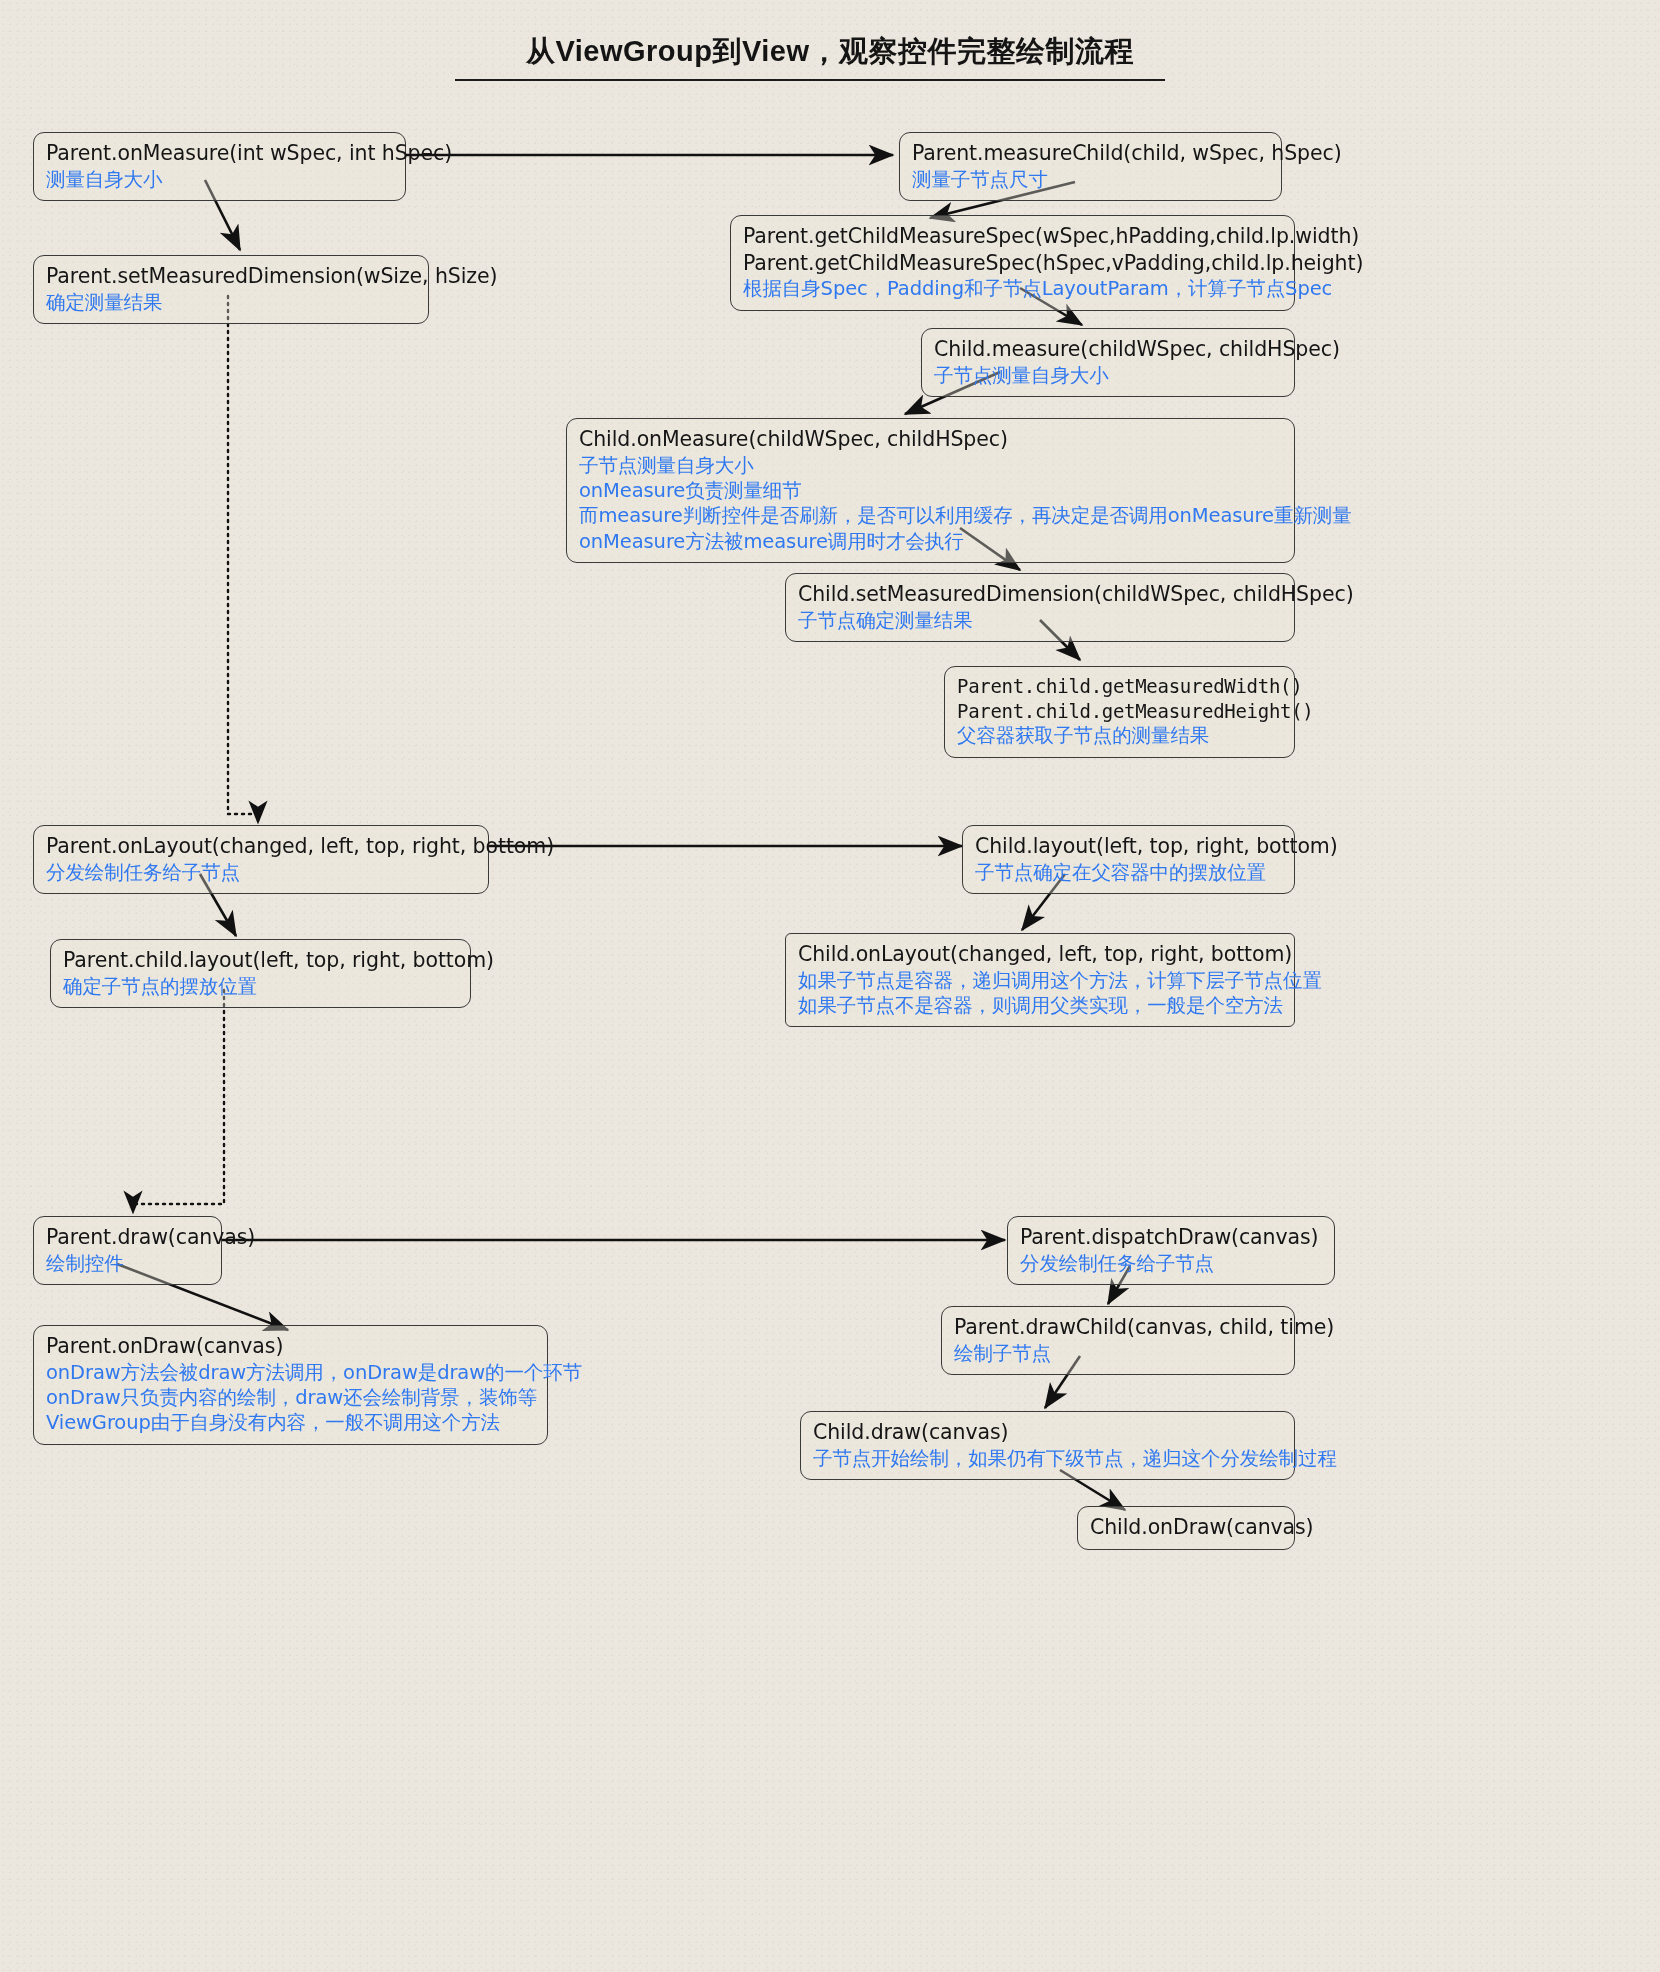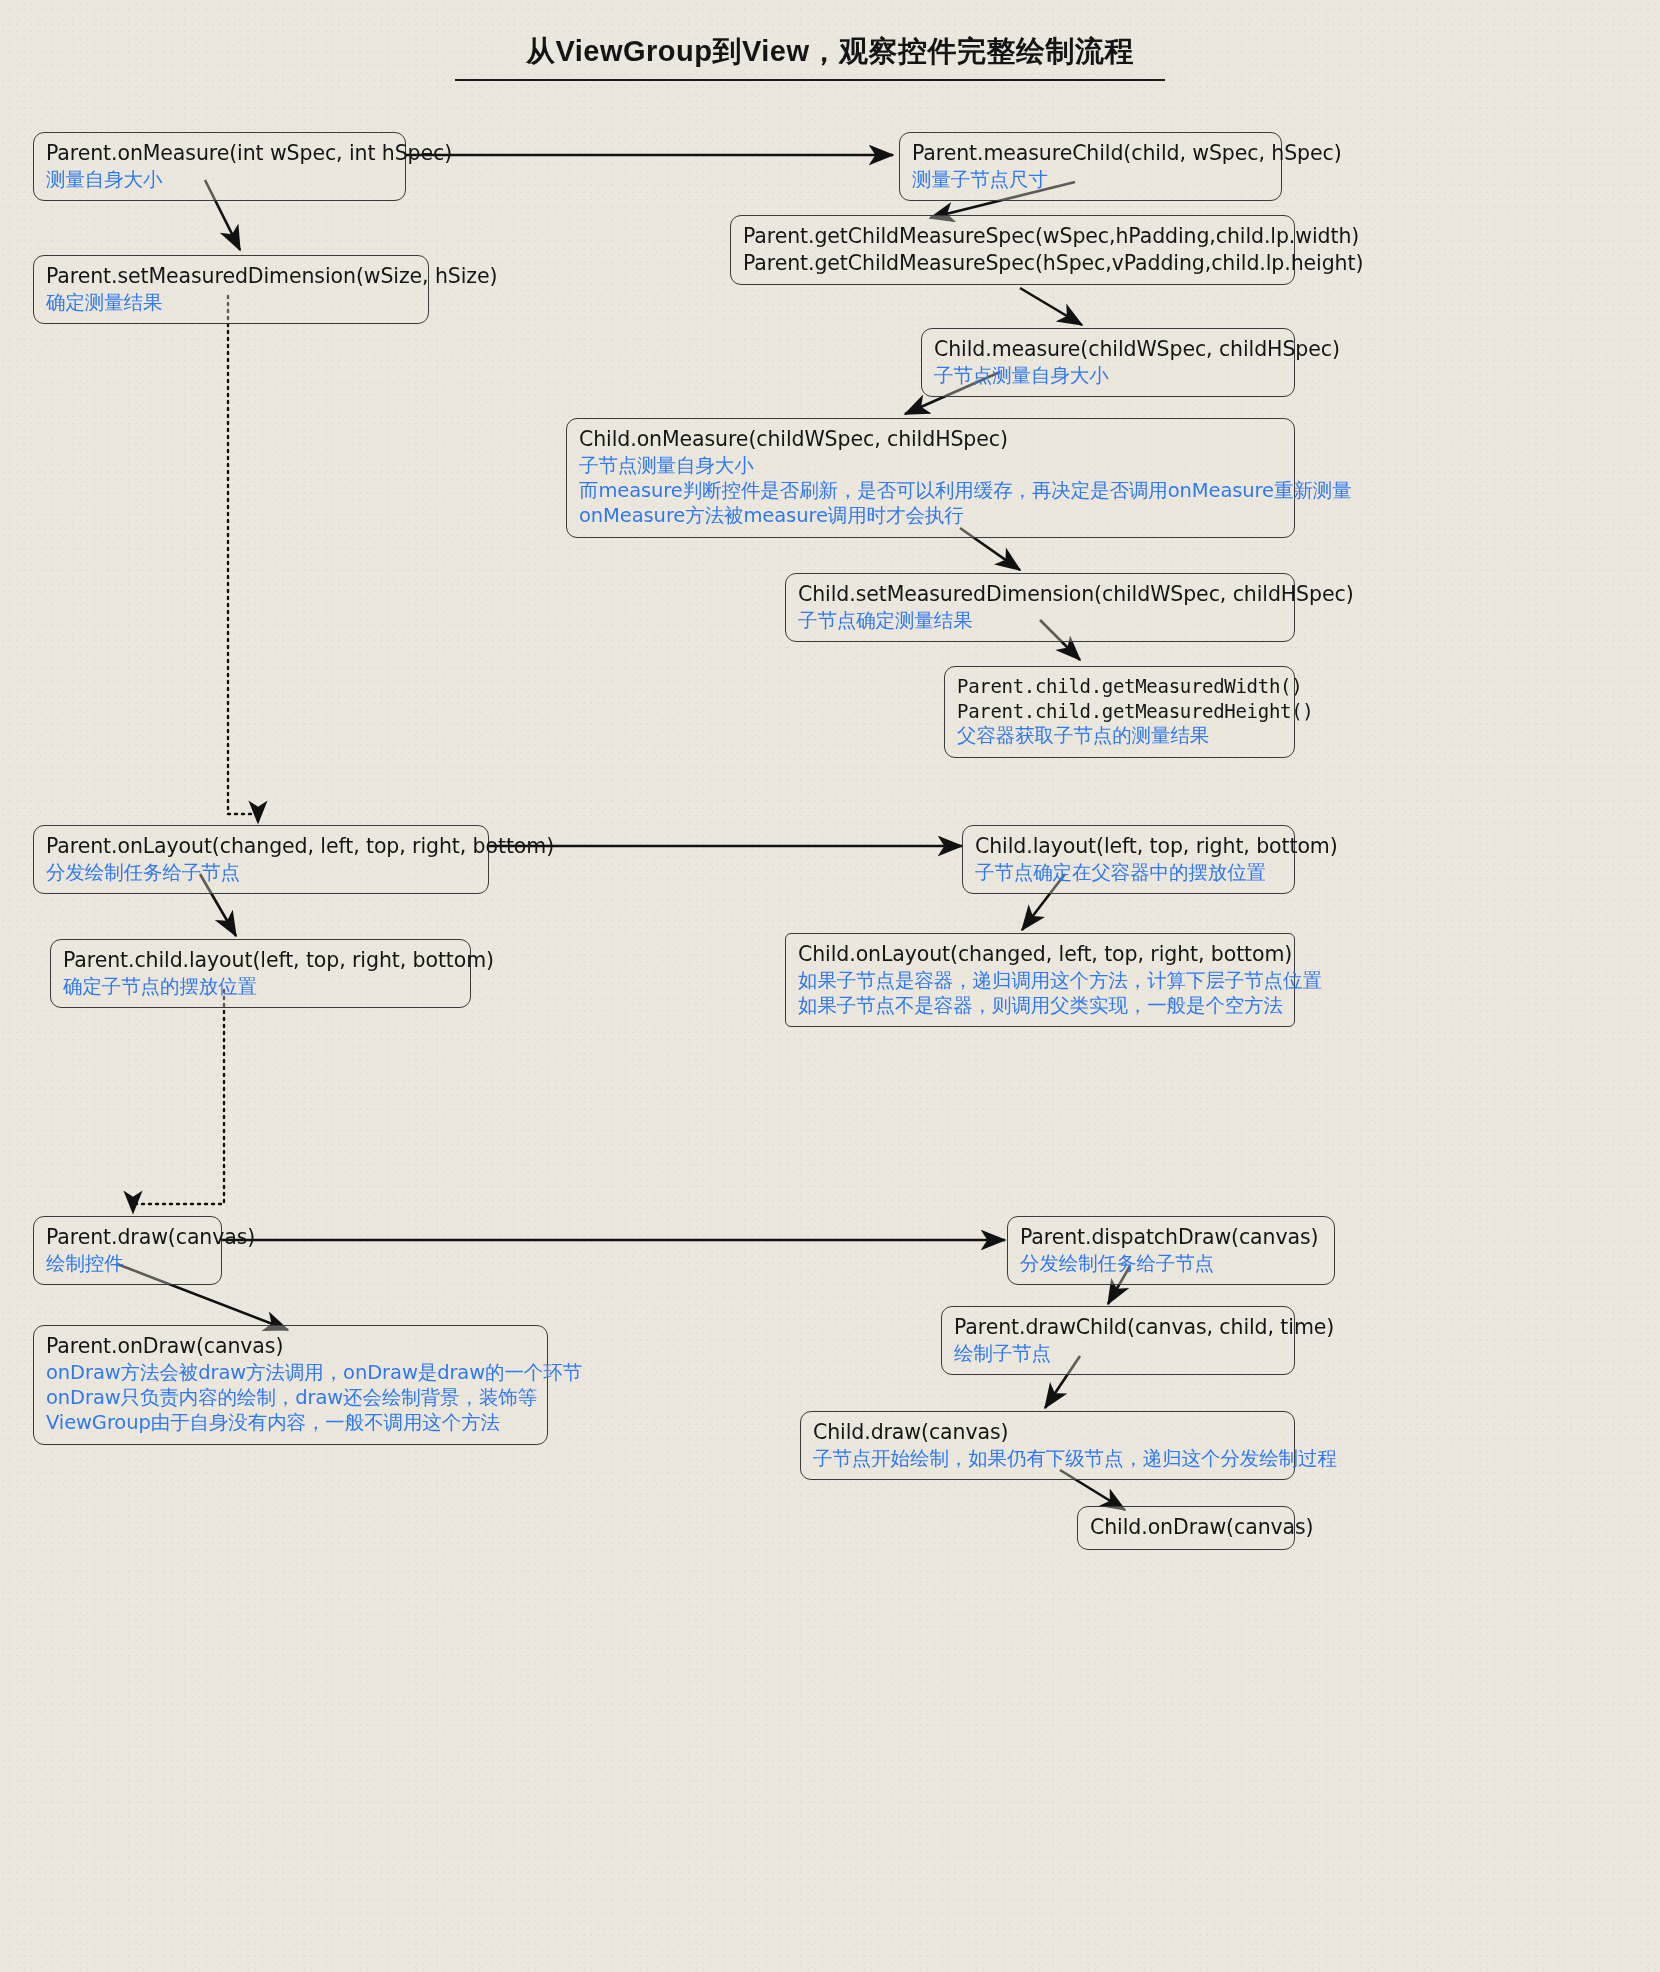"根据自身Spec，Padding和子节点LayoutParam，计算子节点Spe" div.d { html: none -> <div>根据自身Spec，Padding和子节点LayoutParam，计算子节点Spec</div> }
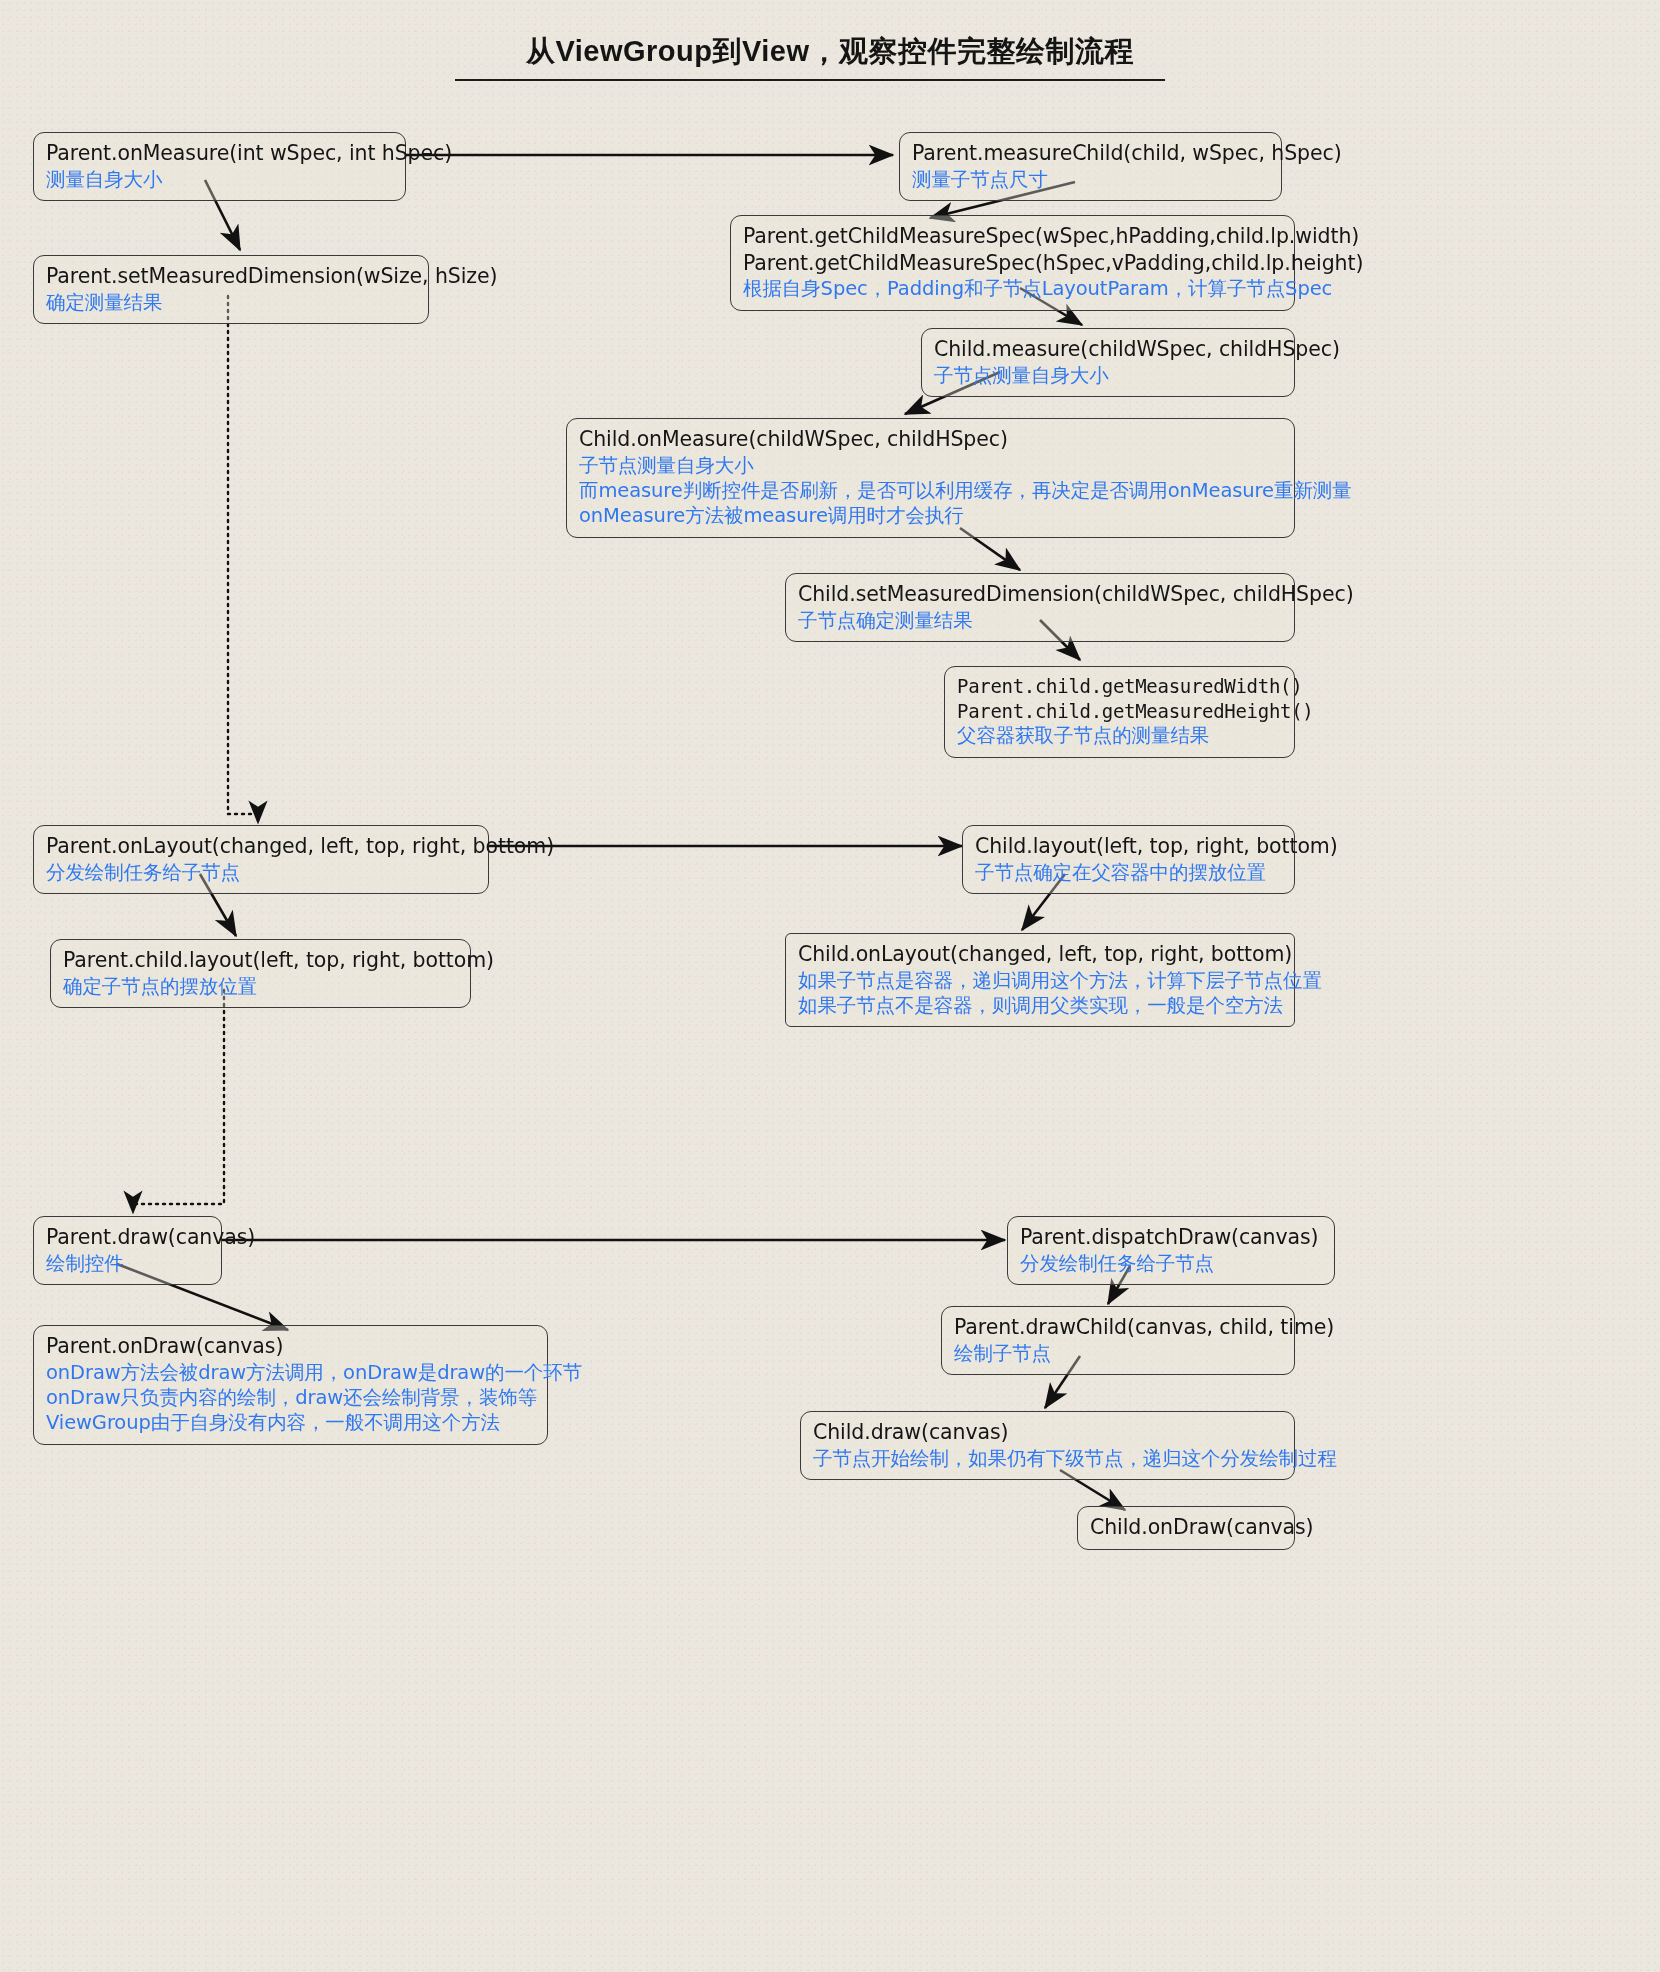"onMeasure负责测量细节" div.d { html: none -> <div>onMeasure负责测量细节</div> }
